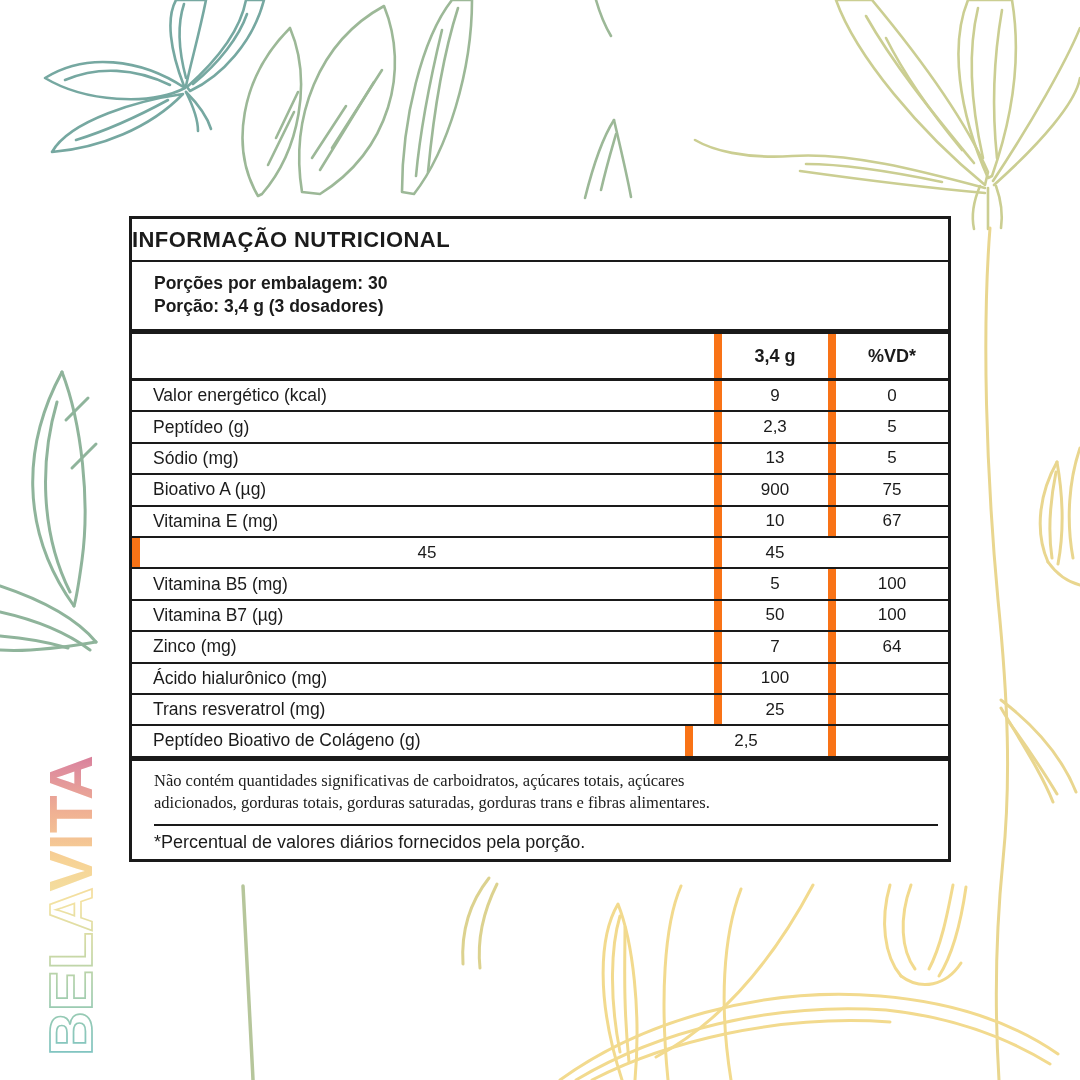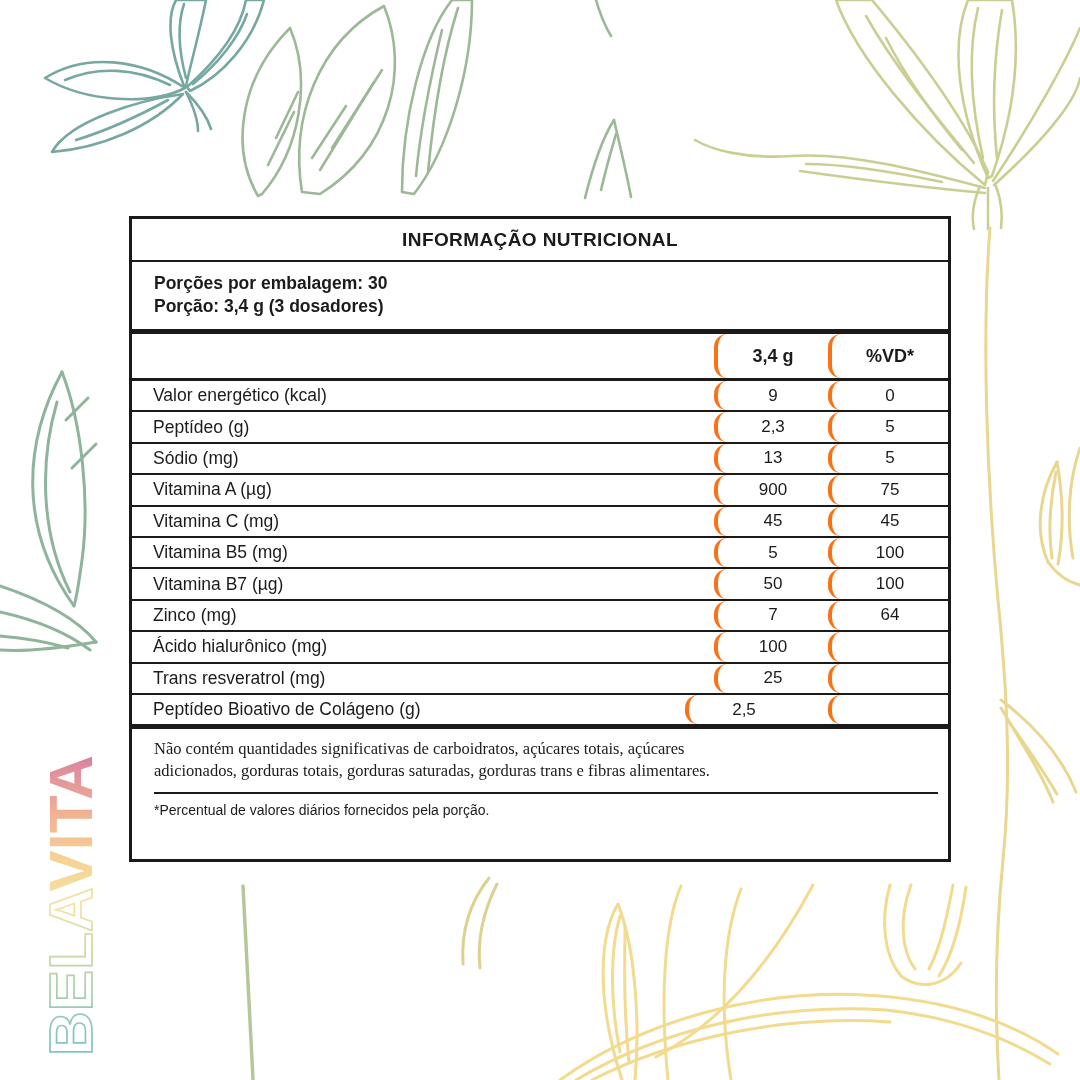"INFORMAÇÃO NUTRICIONAL" .ptitle { font-size: 19px -> 22px; text-align: center -> none }
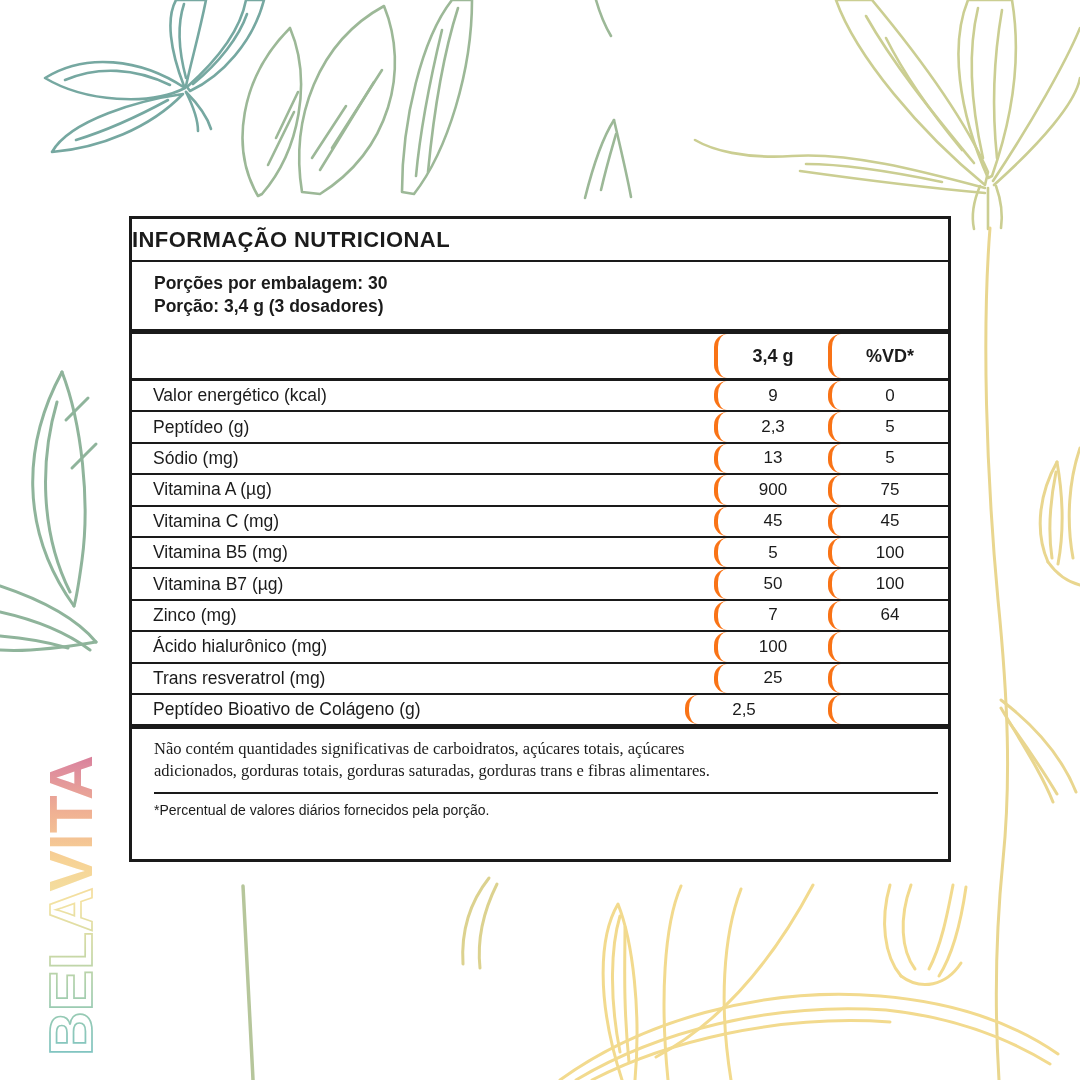"3,4 g" .cell.val { border-left: 4px solid #f97316 -> 8px solid #f97316; border-radius: 13px -> none }
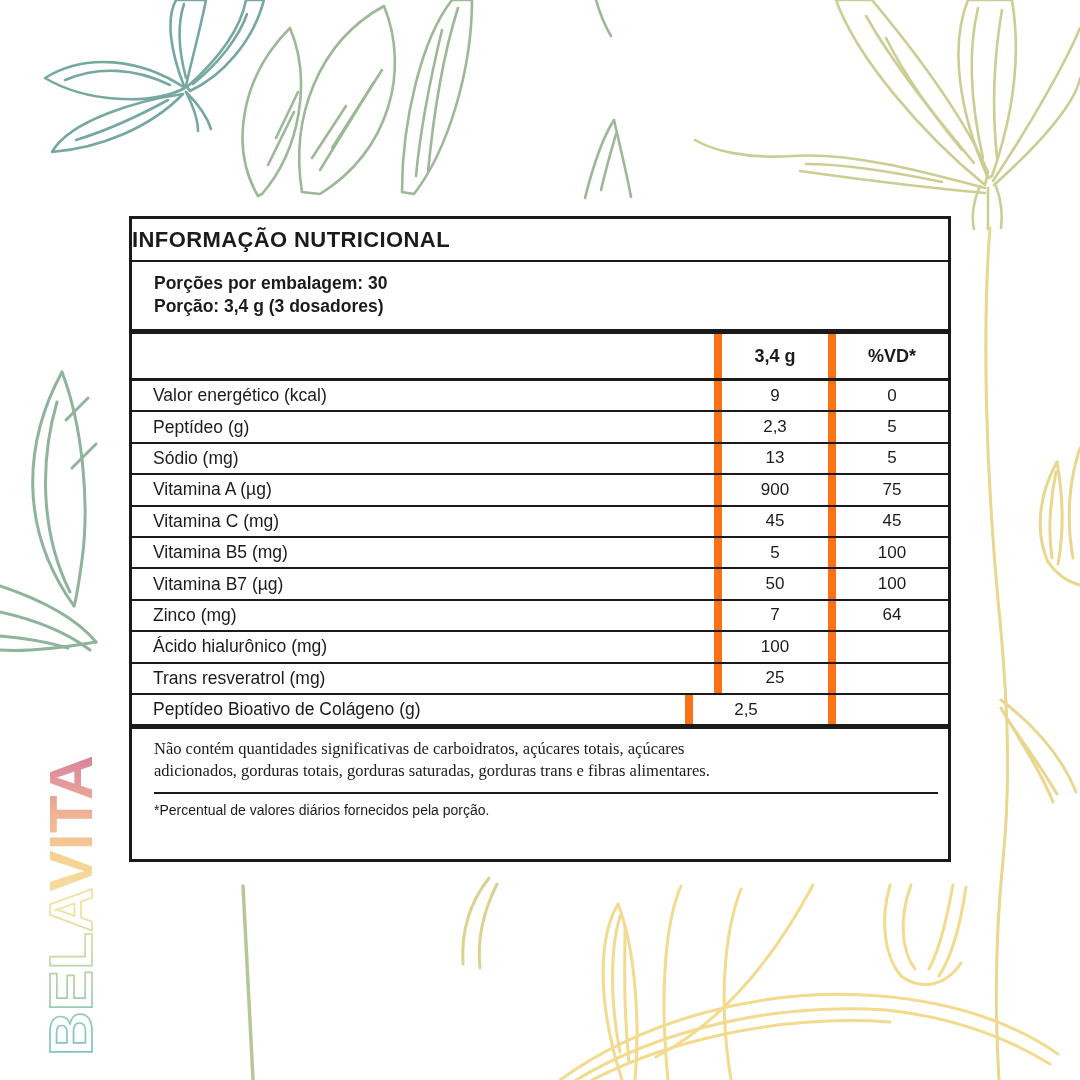"Vitamina A (µg)" div.cell { text: Vitamina -> Bioativo }
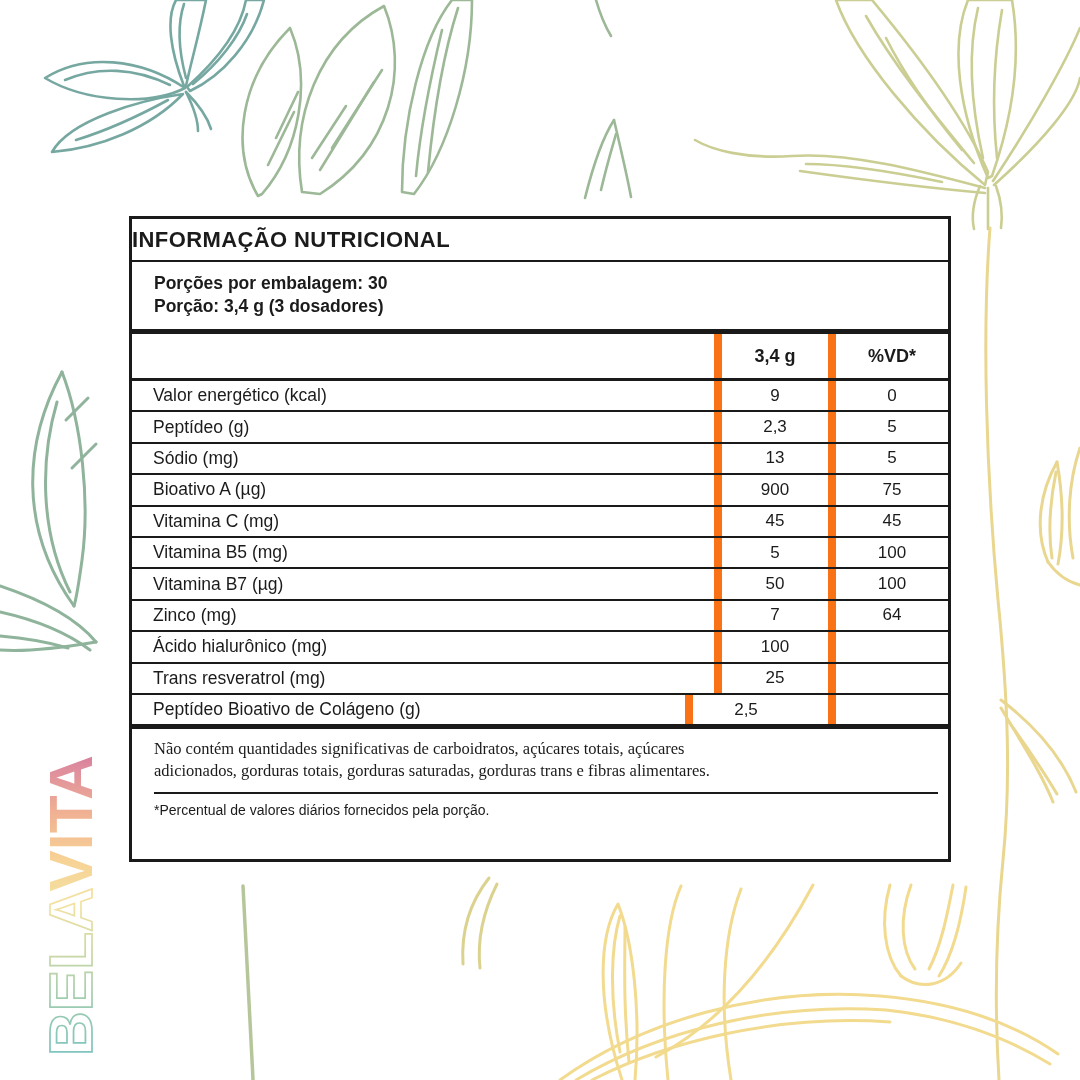"Vitamina E (mg)" div.nrow { html: none -> <div> <div>Vitamina E (mg)</div> <div>10</div> <div>67</div> </div> }
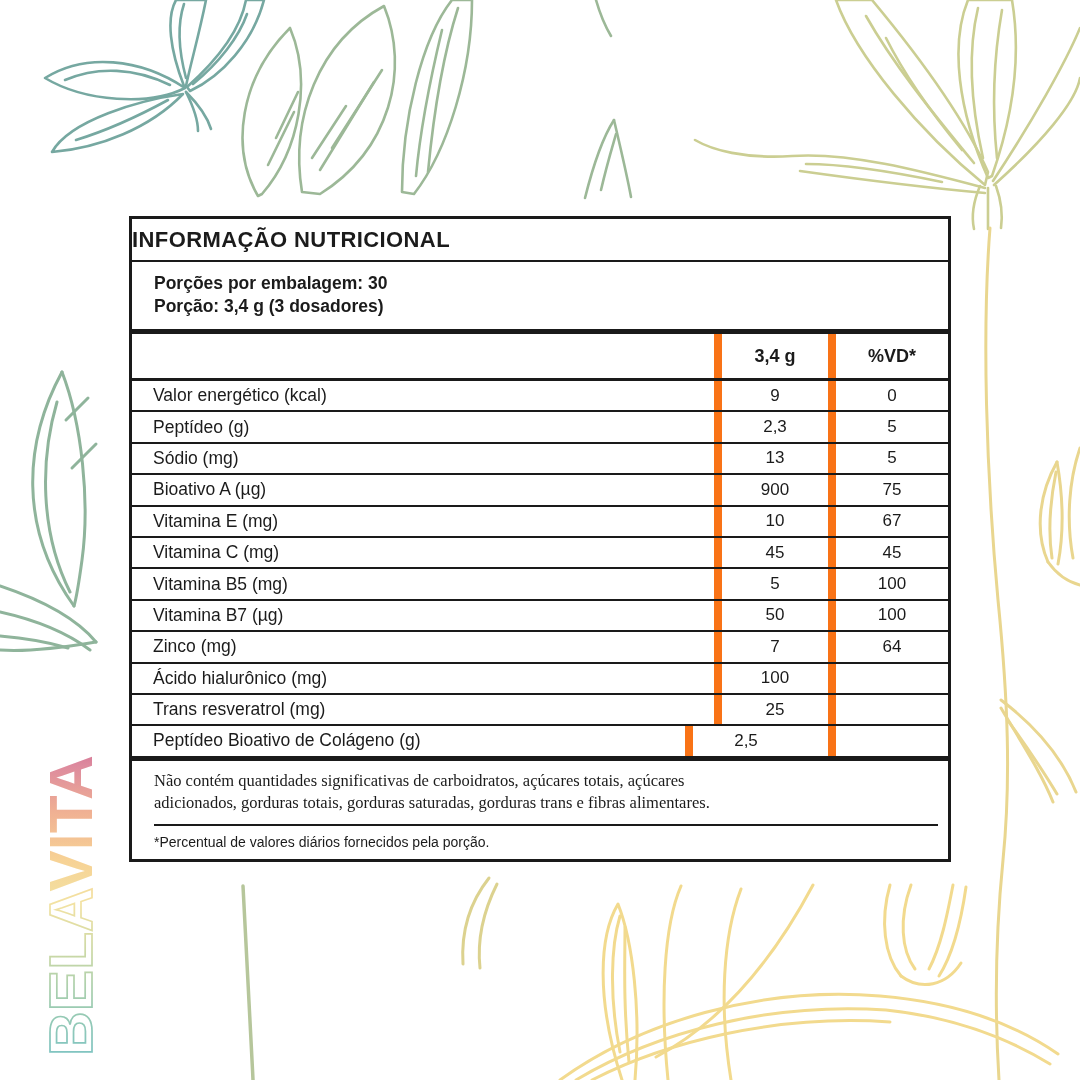"Vitamina C (mg)" div.cell { html: <div>Vitamina C (mg)</div> -> none }
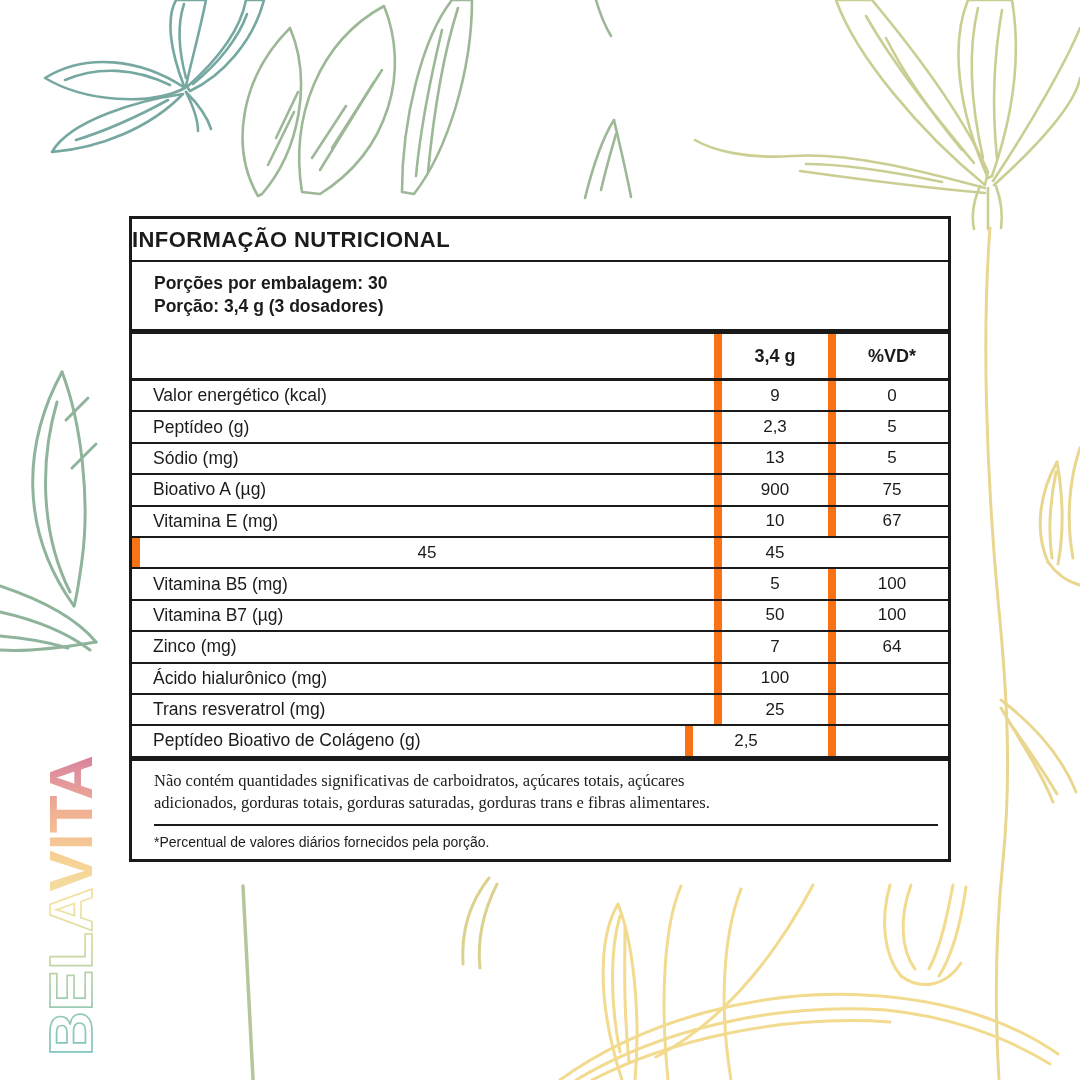"*Percentual de valores diários" .footnote { font-size: 14px -> 18px }
